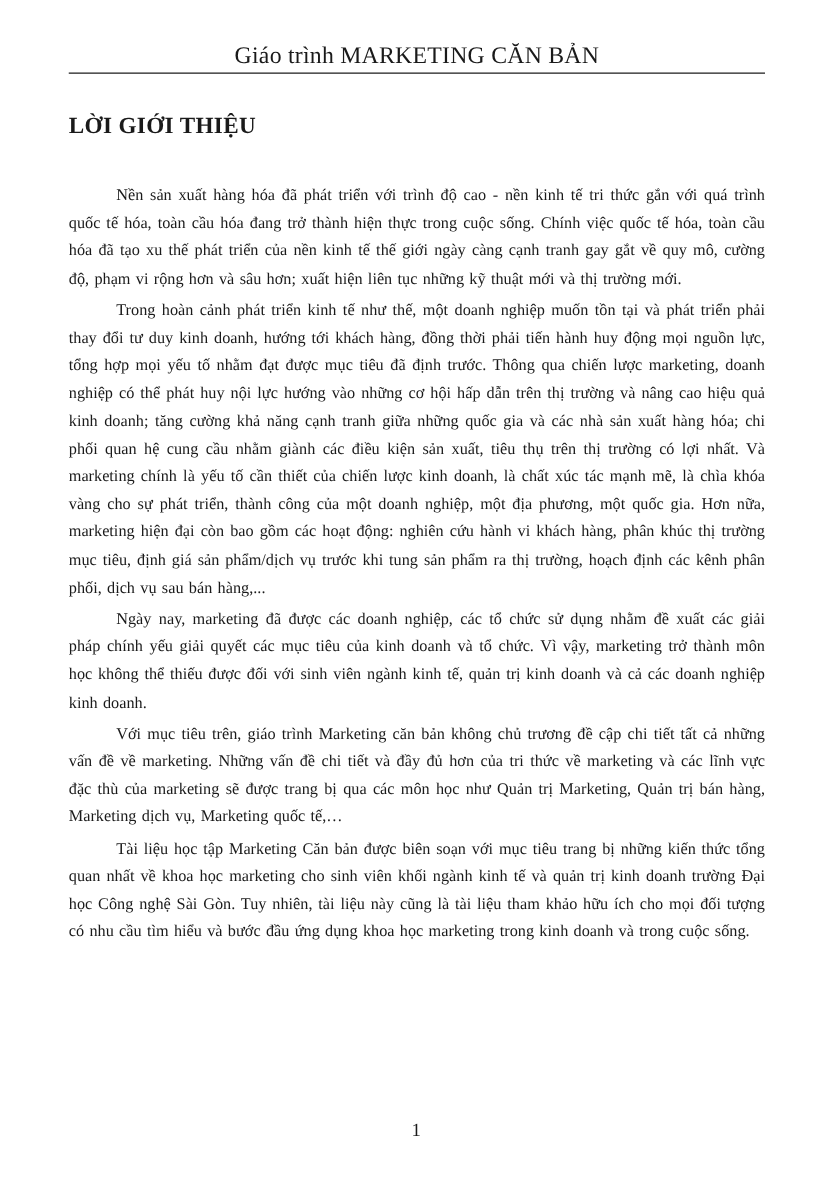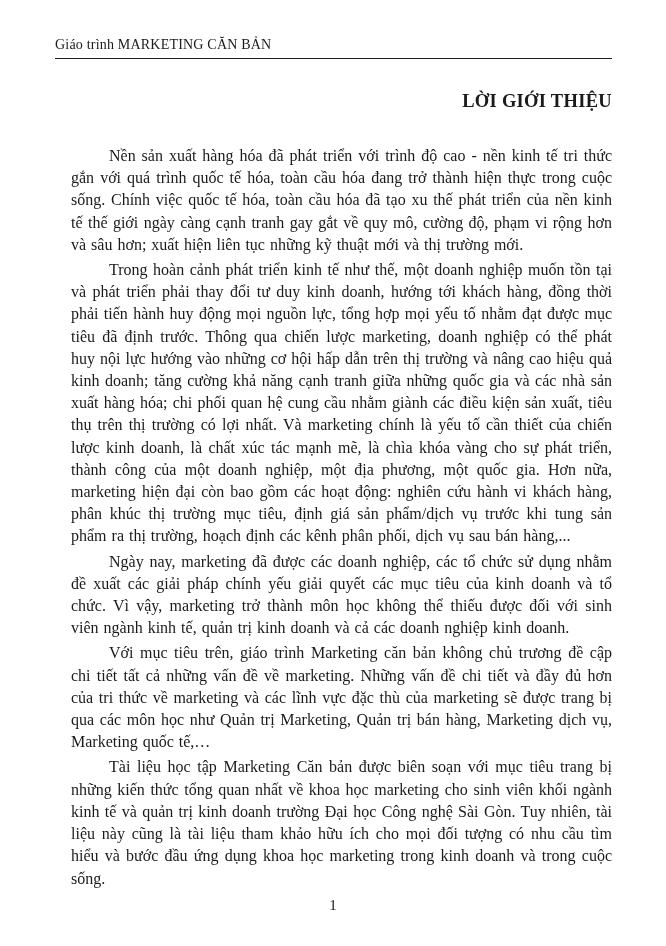"Giáo trình MARKETING CĂN BẢN" .running-header { font-size: 14px -> 19px; text-align: none -> center }
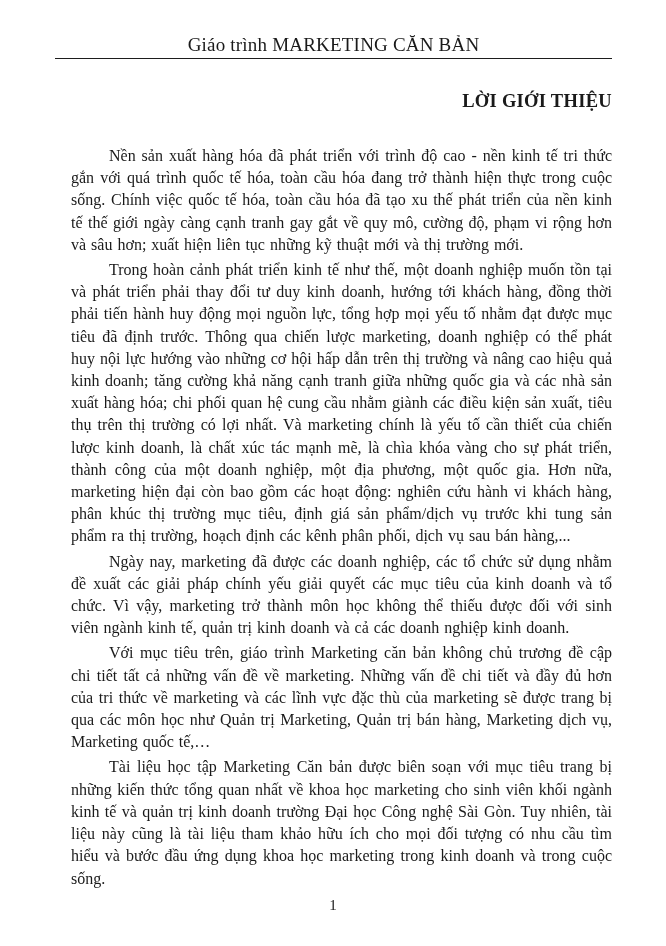"LỜI GIỚI THIỆU" .doc-title { text-align: right -> left }
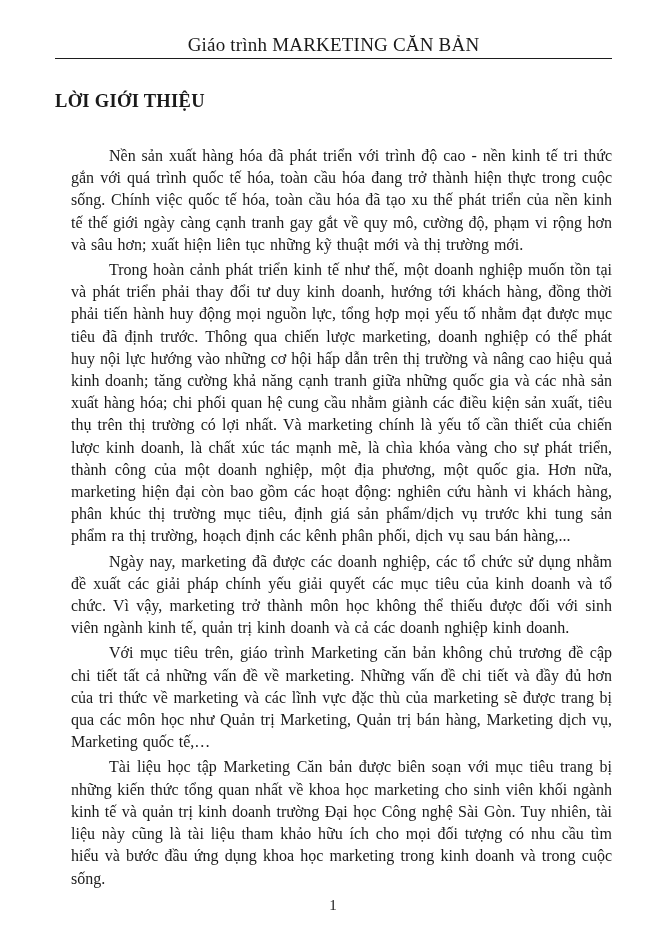"Nền sản xuất hàng hóa" .body-text p { font-size: 16px -> 13px; margin: 0 0 3px 16px -> 0 0 3px 0 }
